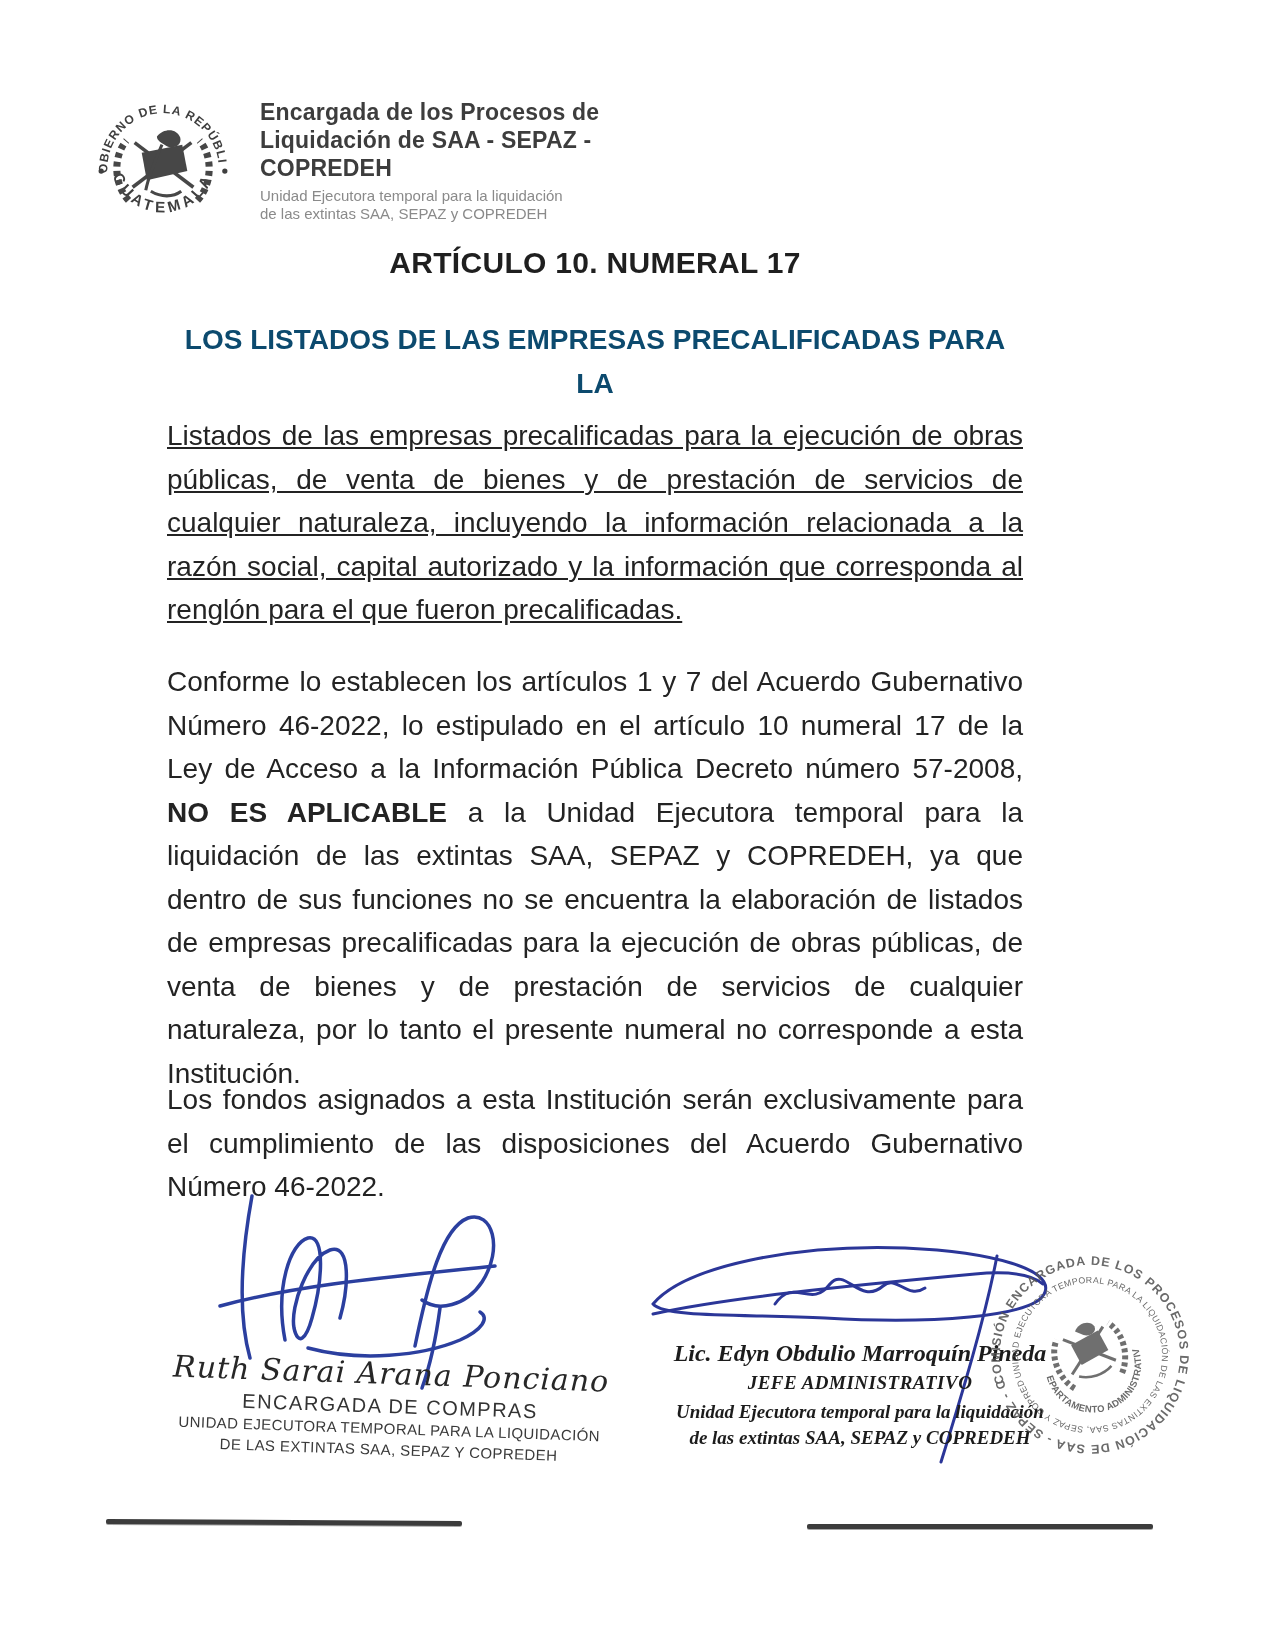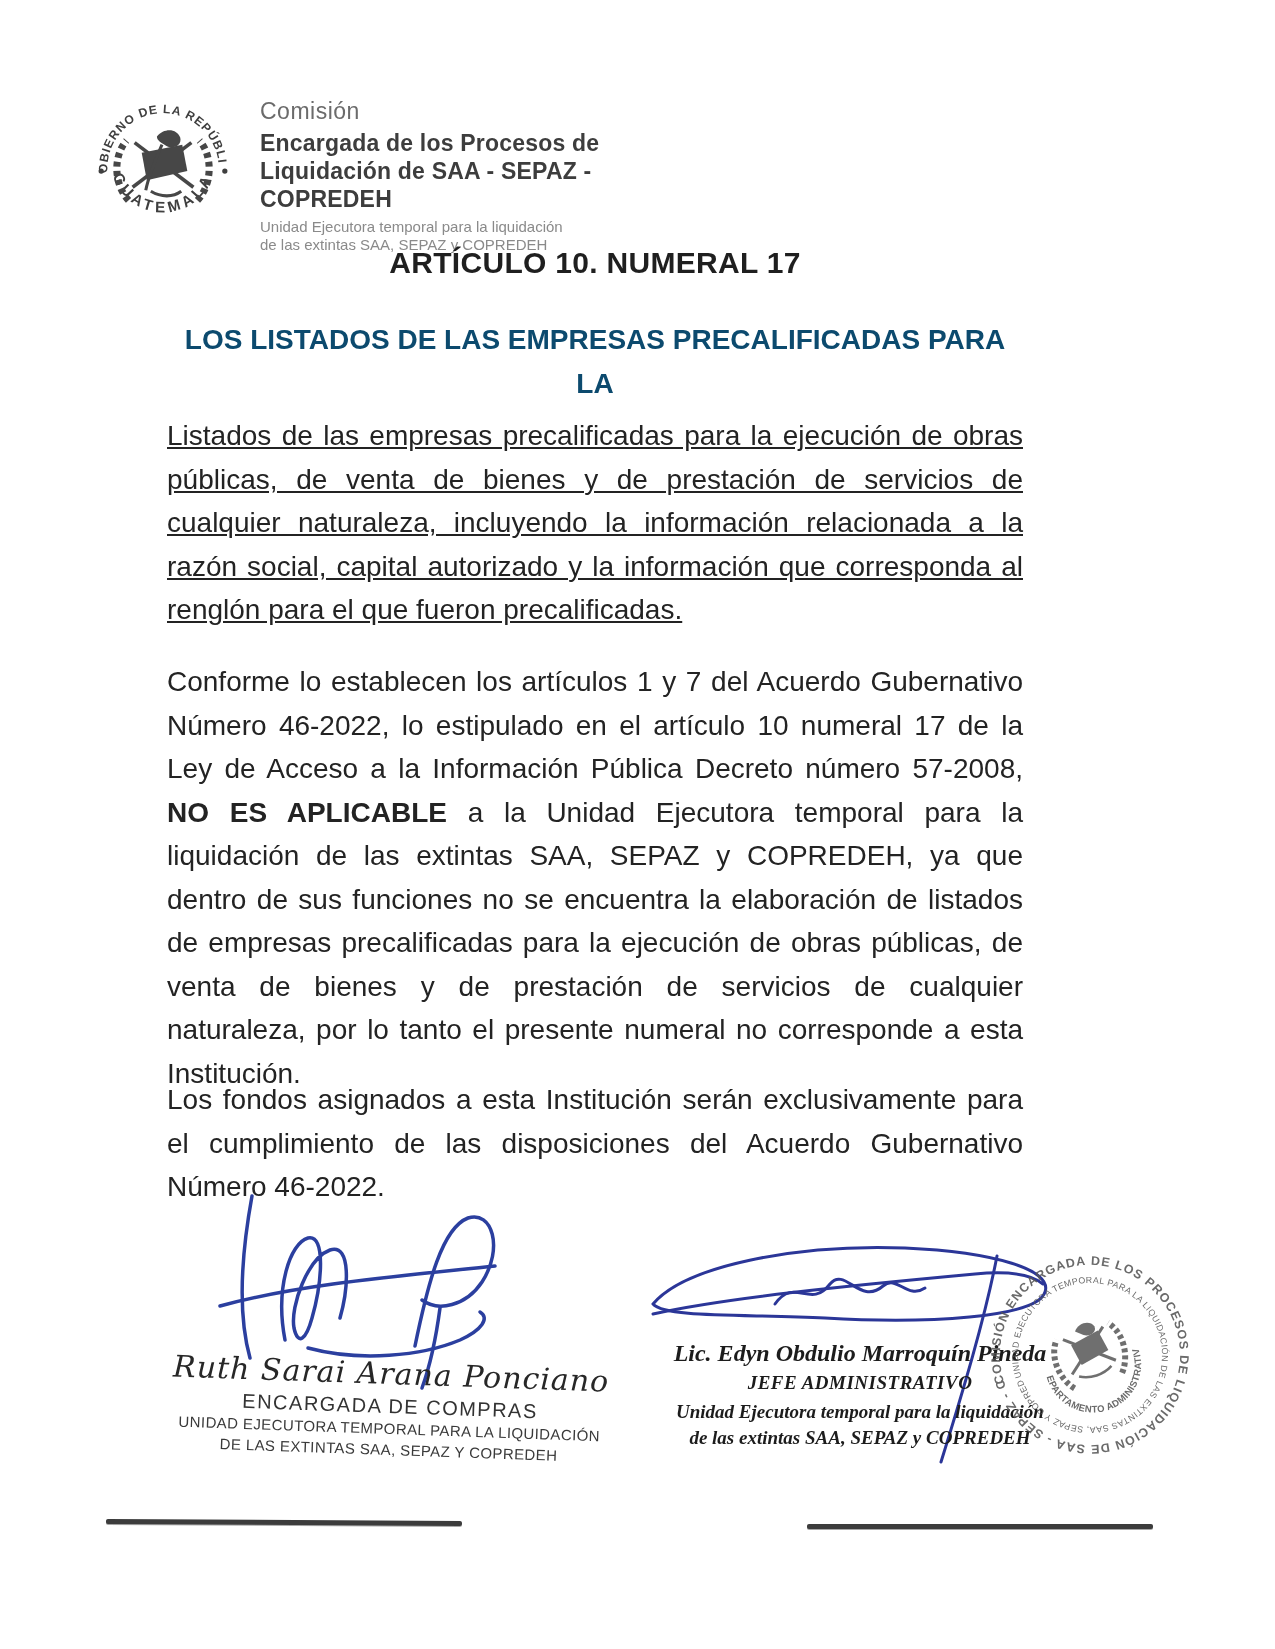"Comisión" div.hdr-comision { html: <div>Comisión</div> -> none }
